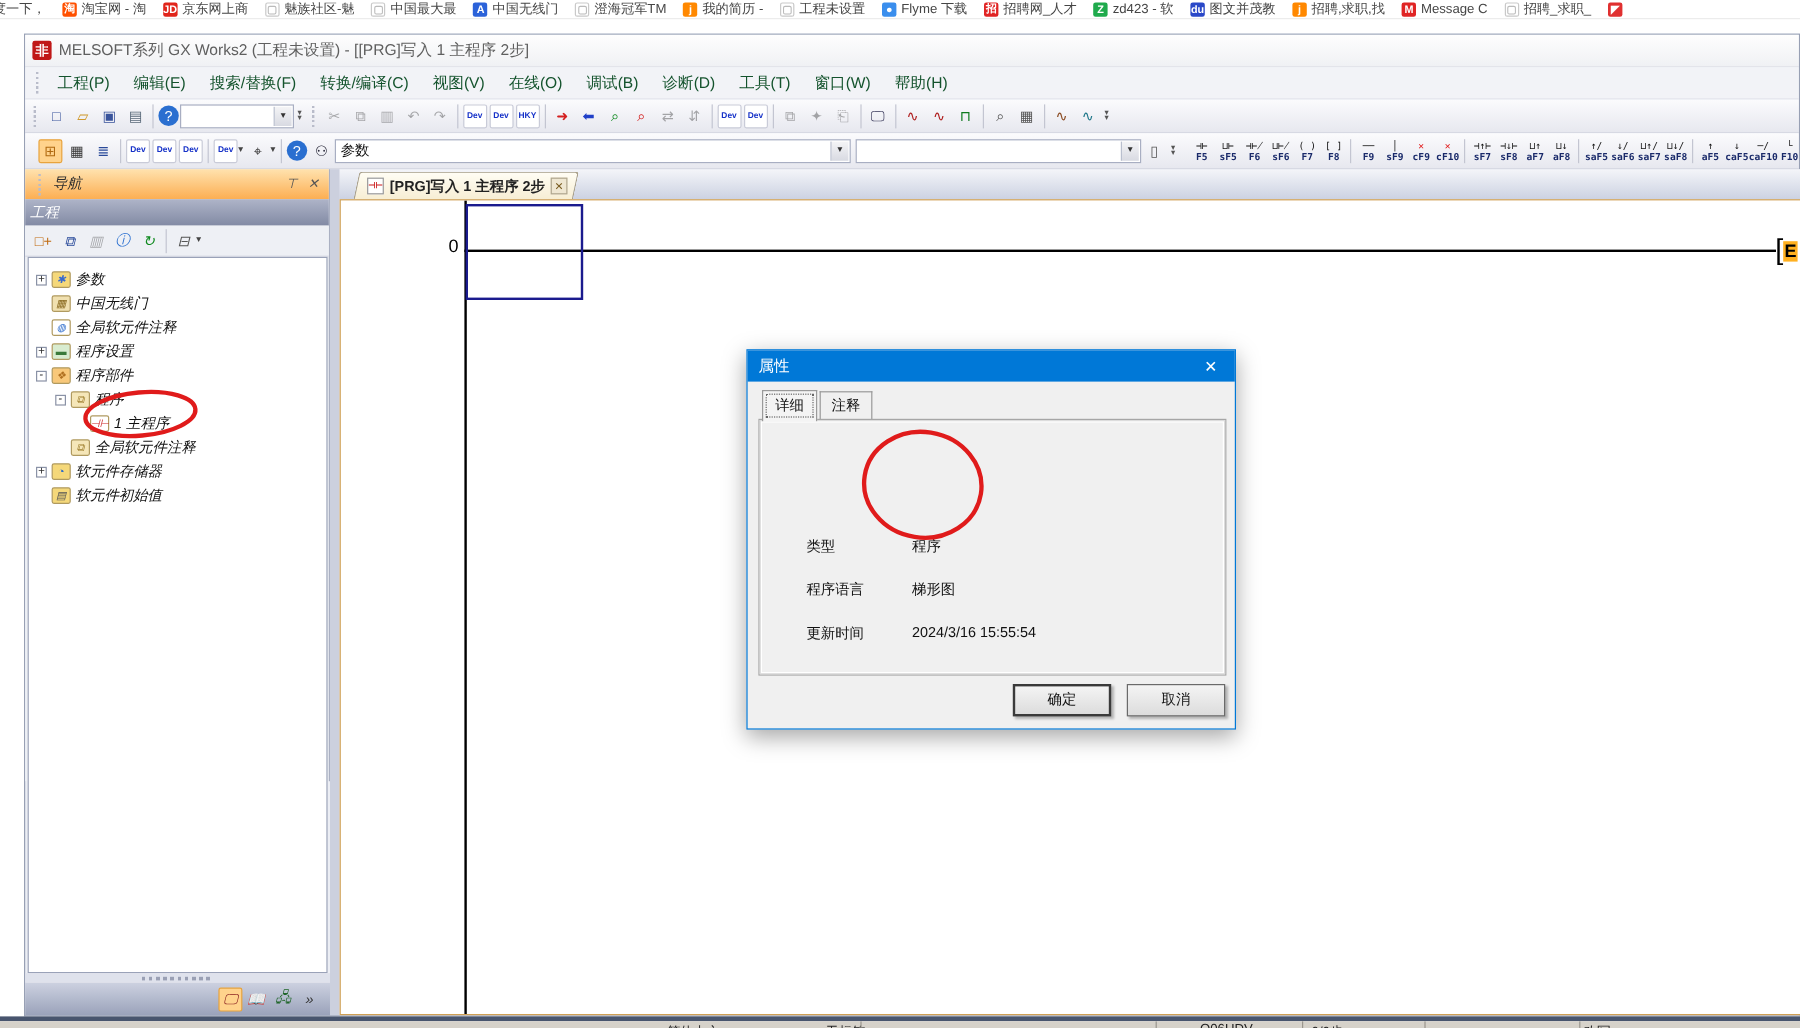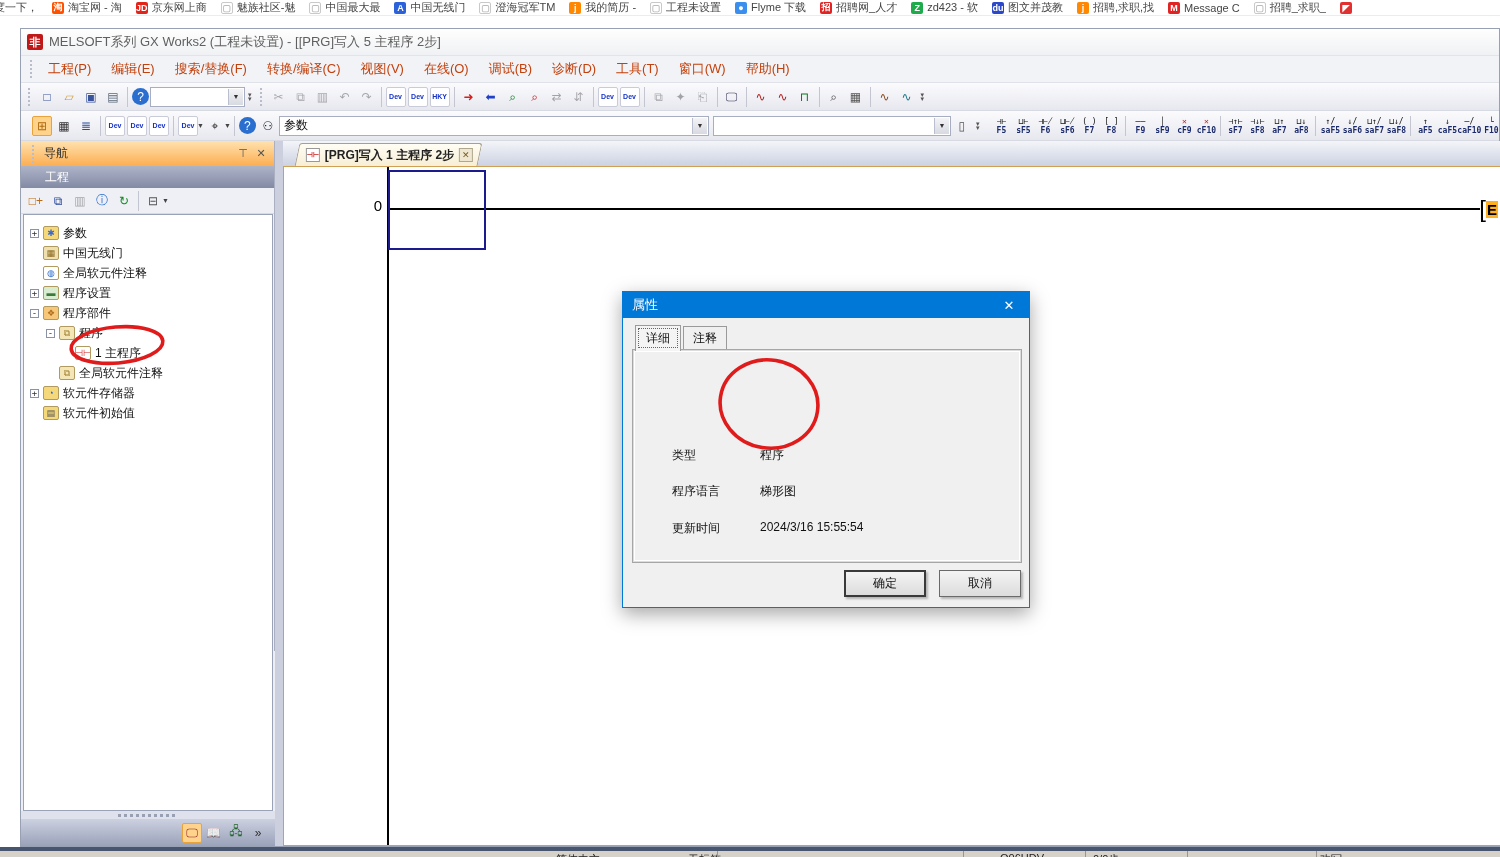"MELSOFT系列 GX Works2 (工程未设置) -" div.ttl { text: 5 -> 1 }
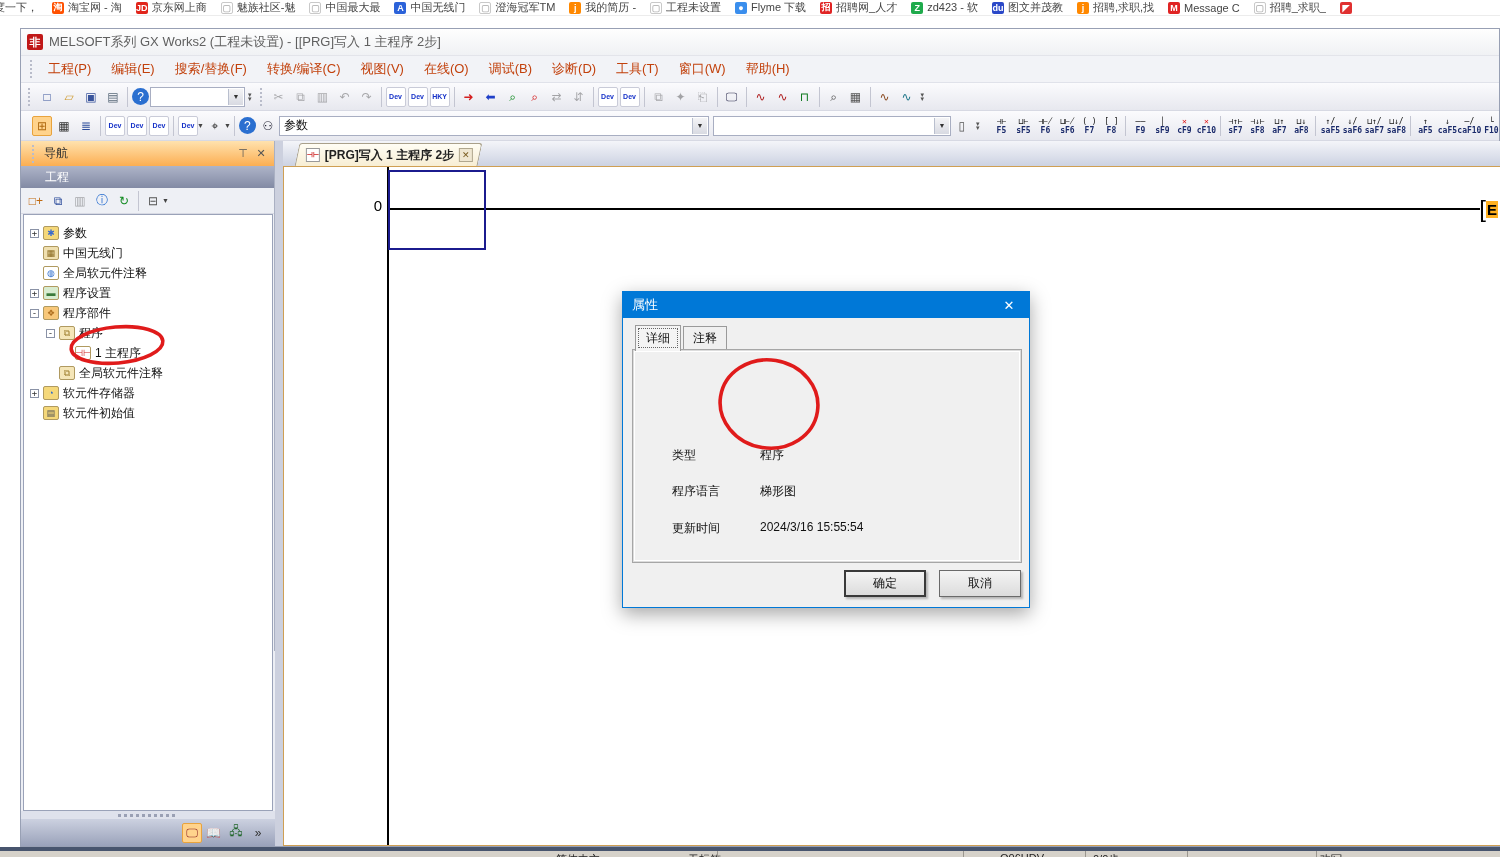"工程(P)" .menu-item { color: #c2410c -> #14532d }
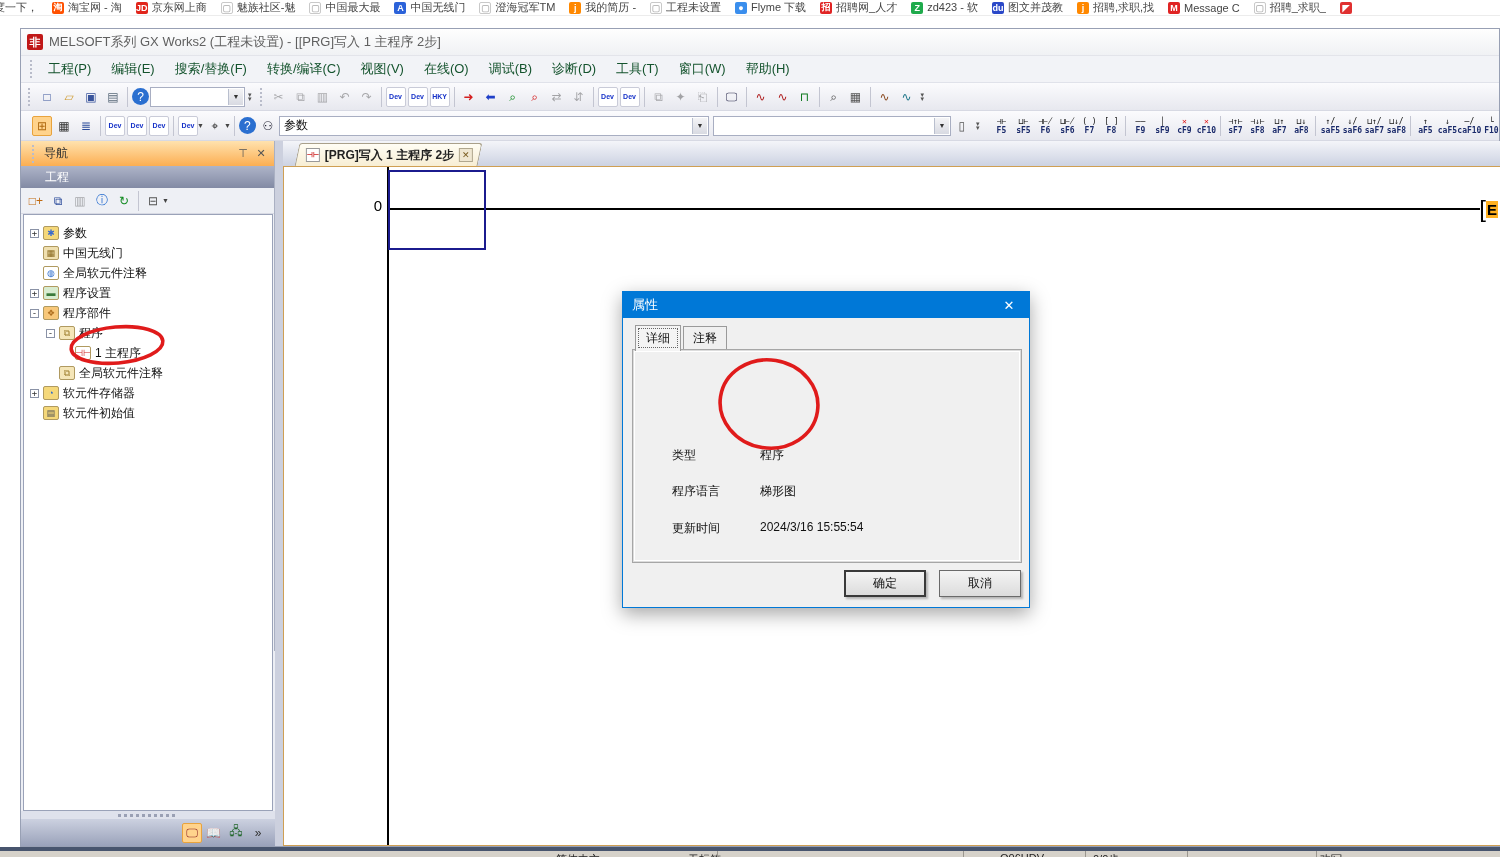"导航" #nav-panel { font-style: none -> italic }
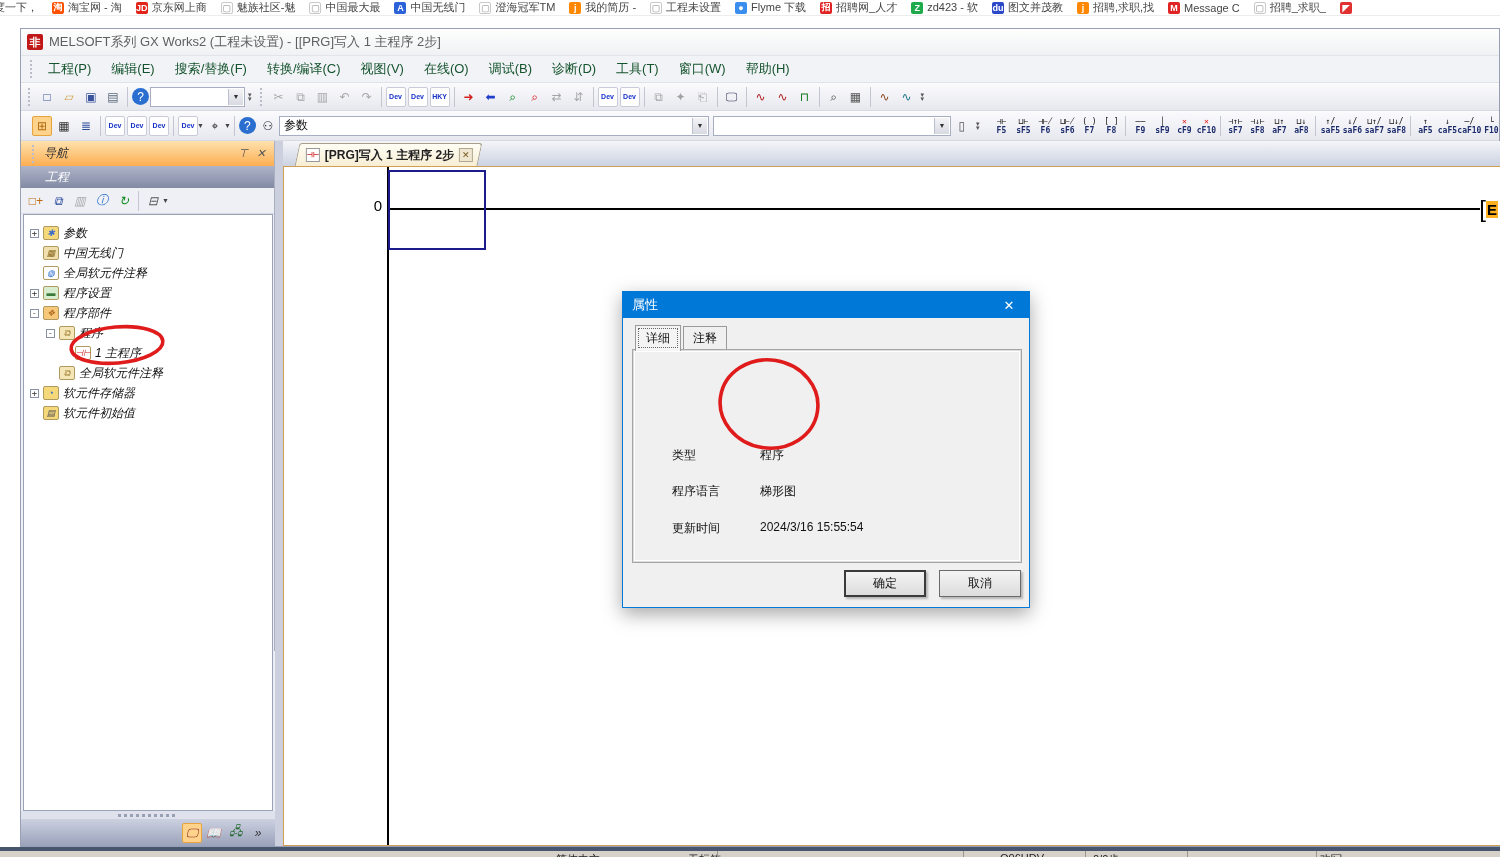"工程" #nav-section { padding-left: 24px -> 4px }
